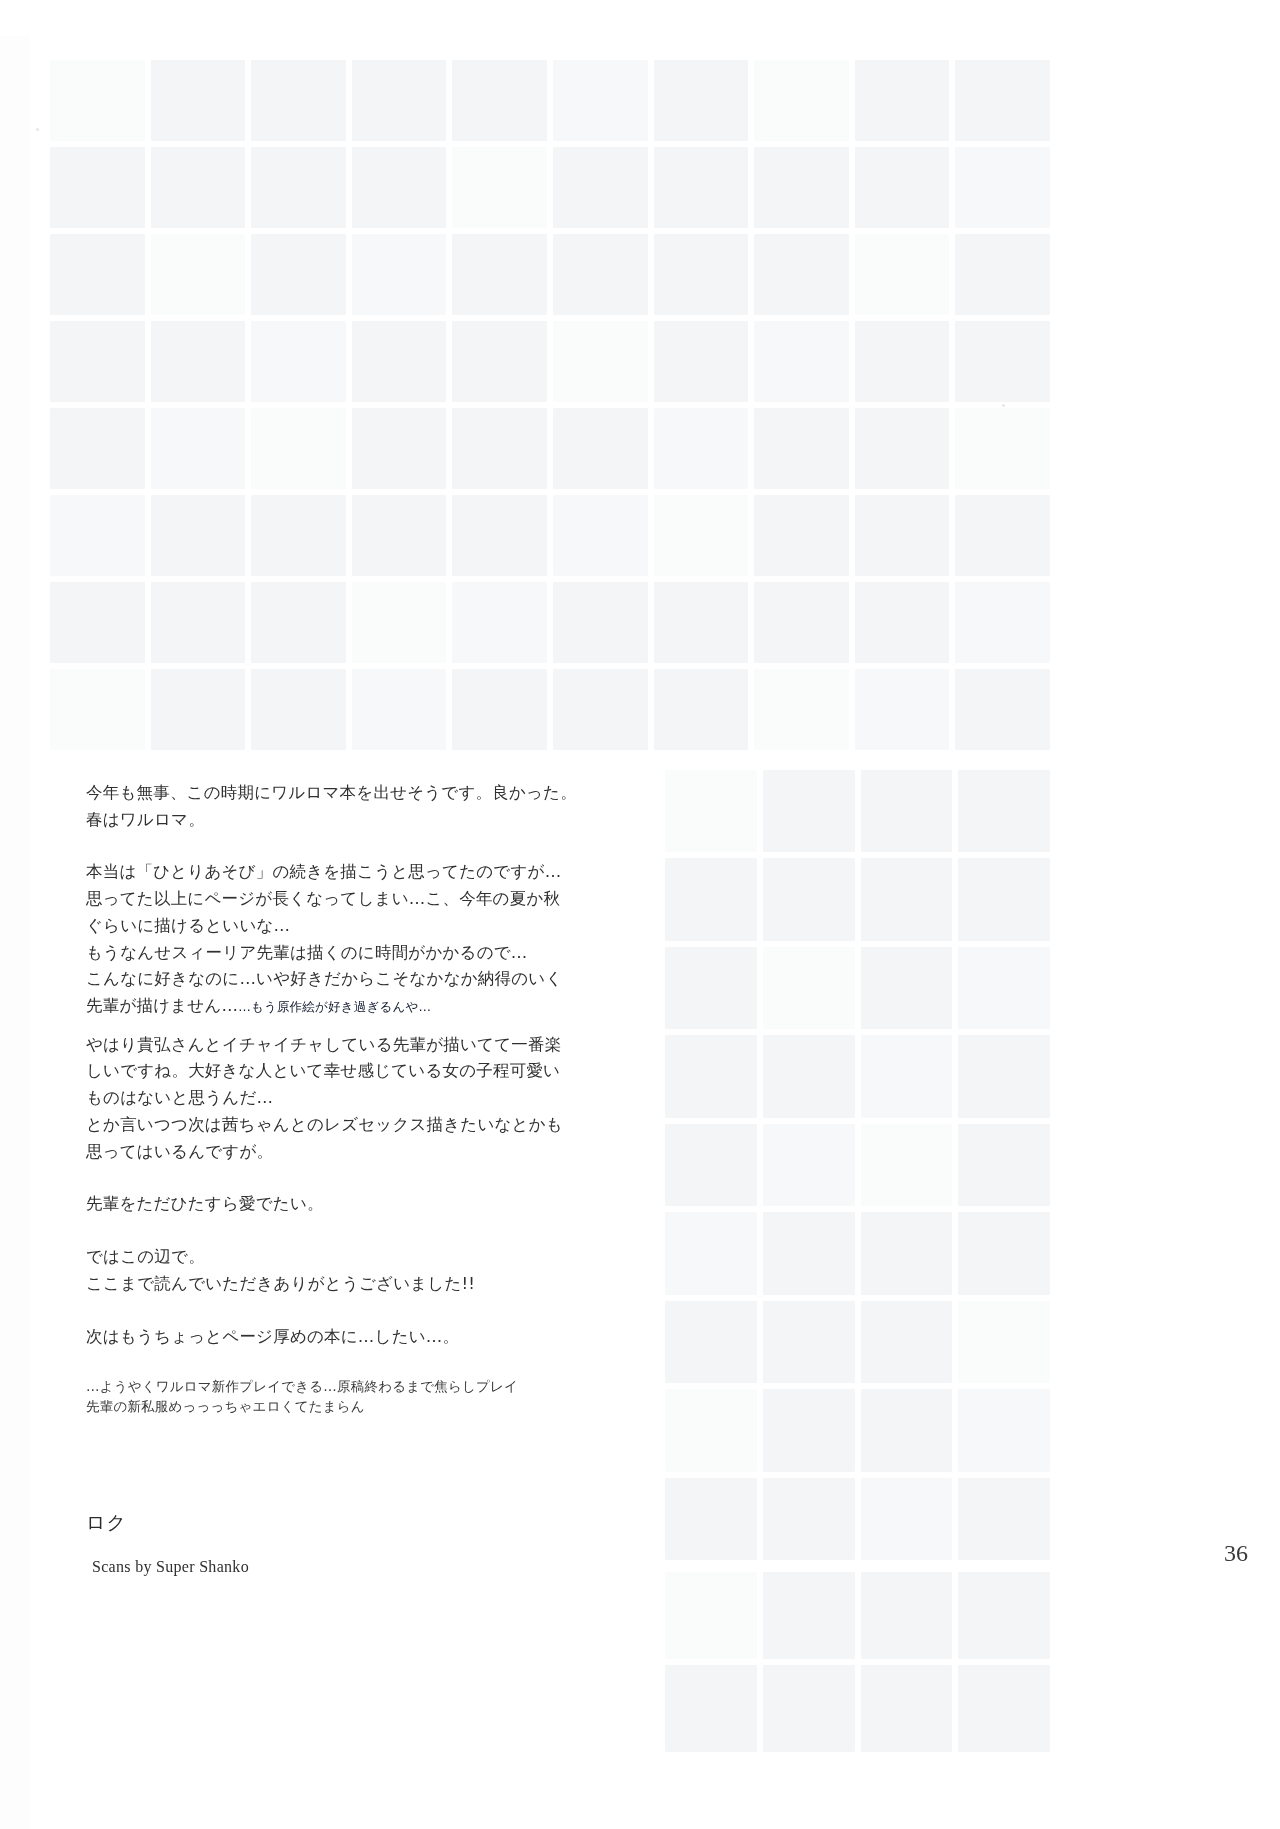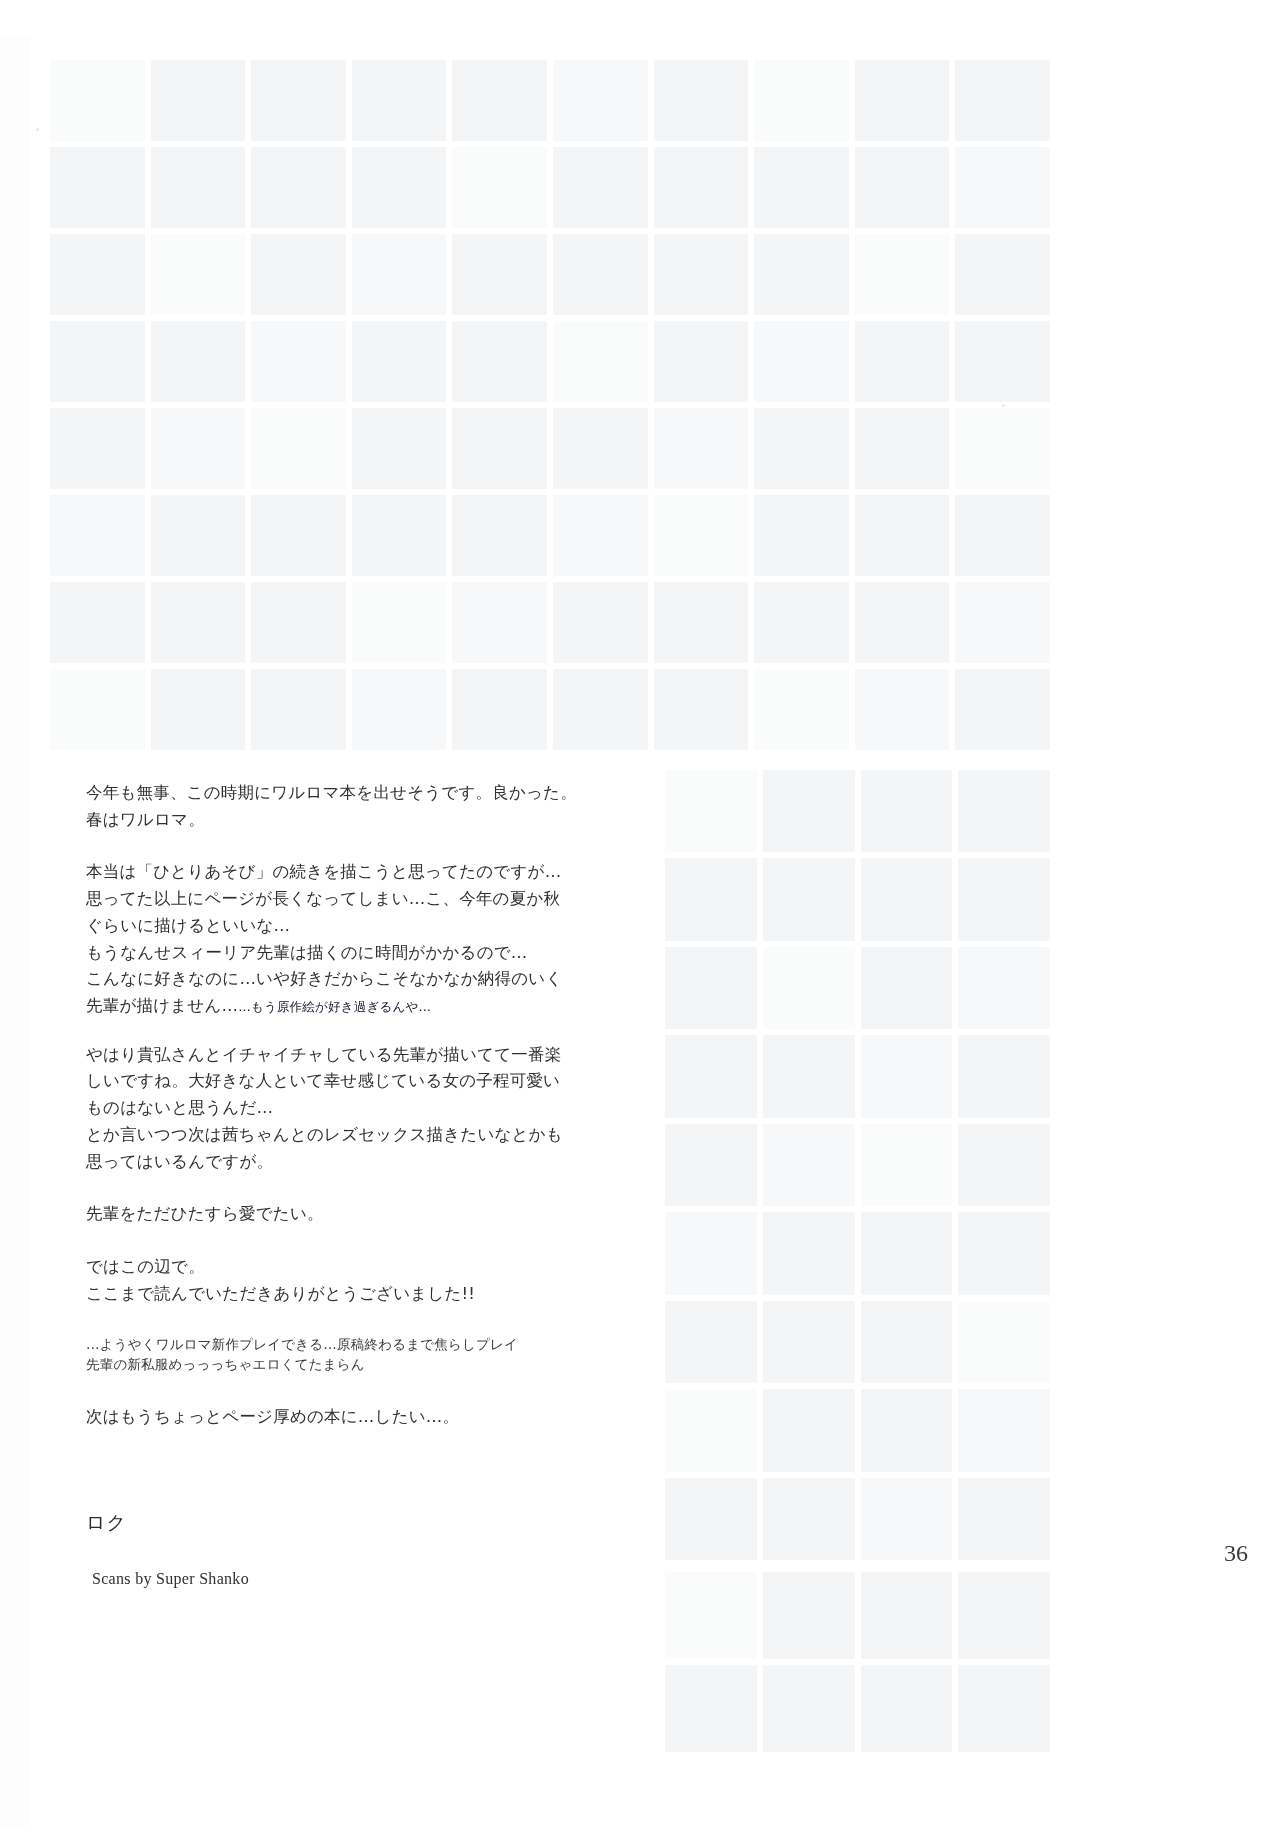"本当は「ひとりあそび」の続きを描こうと思ってたのですが…" .para.tight { margin-bottom: 22px -> 12px }
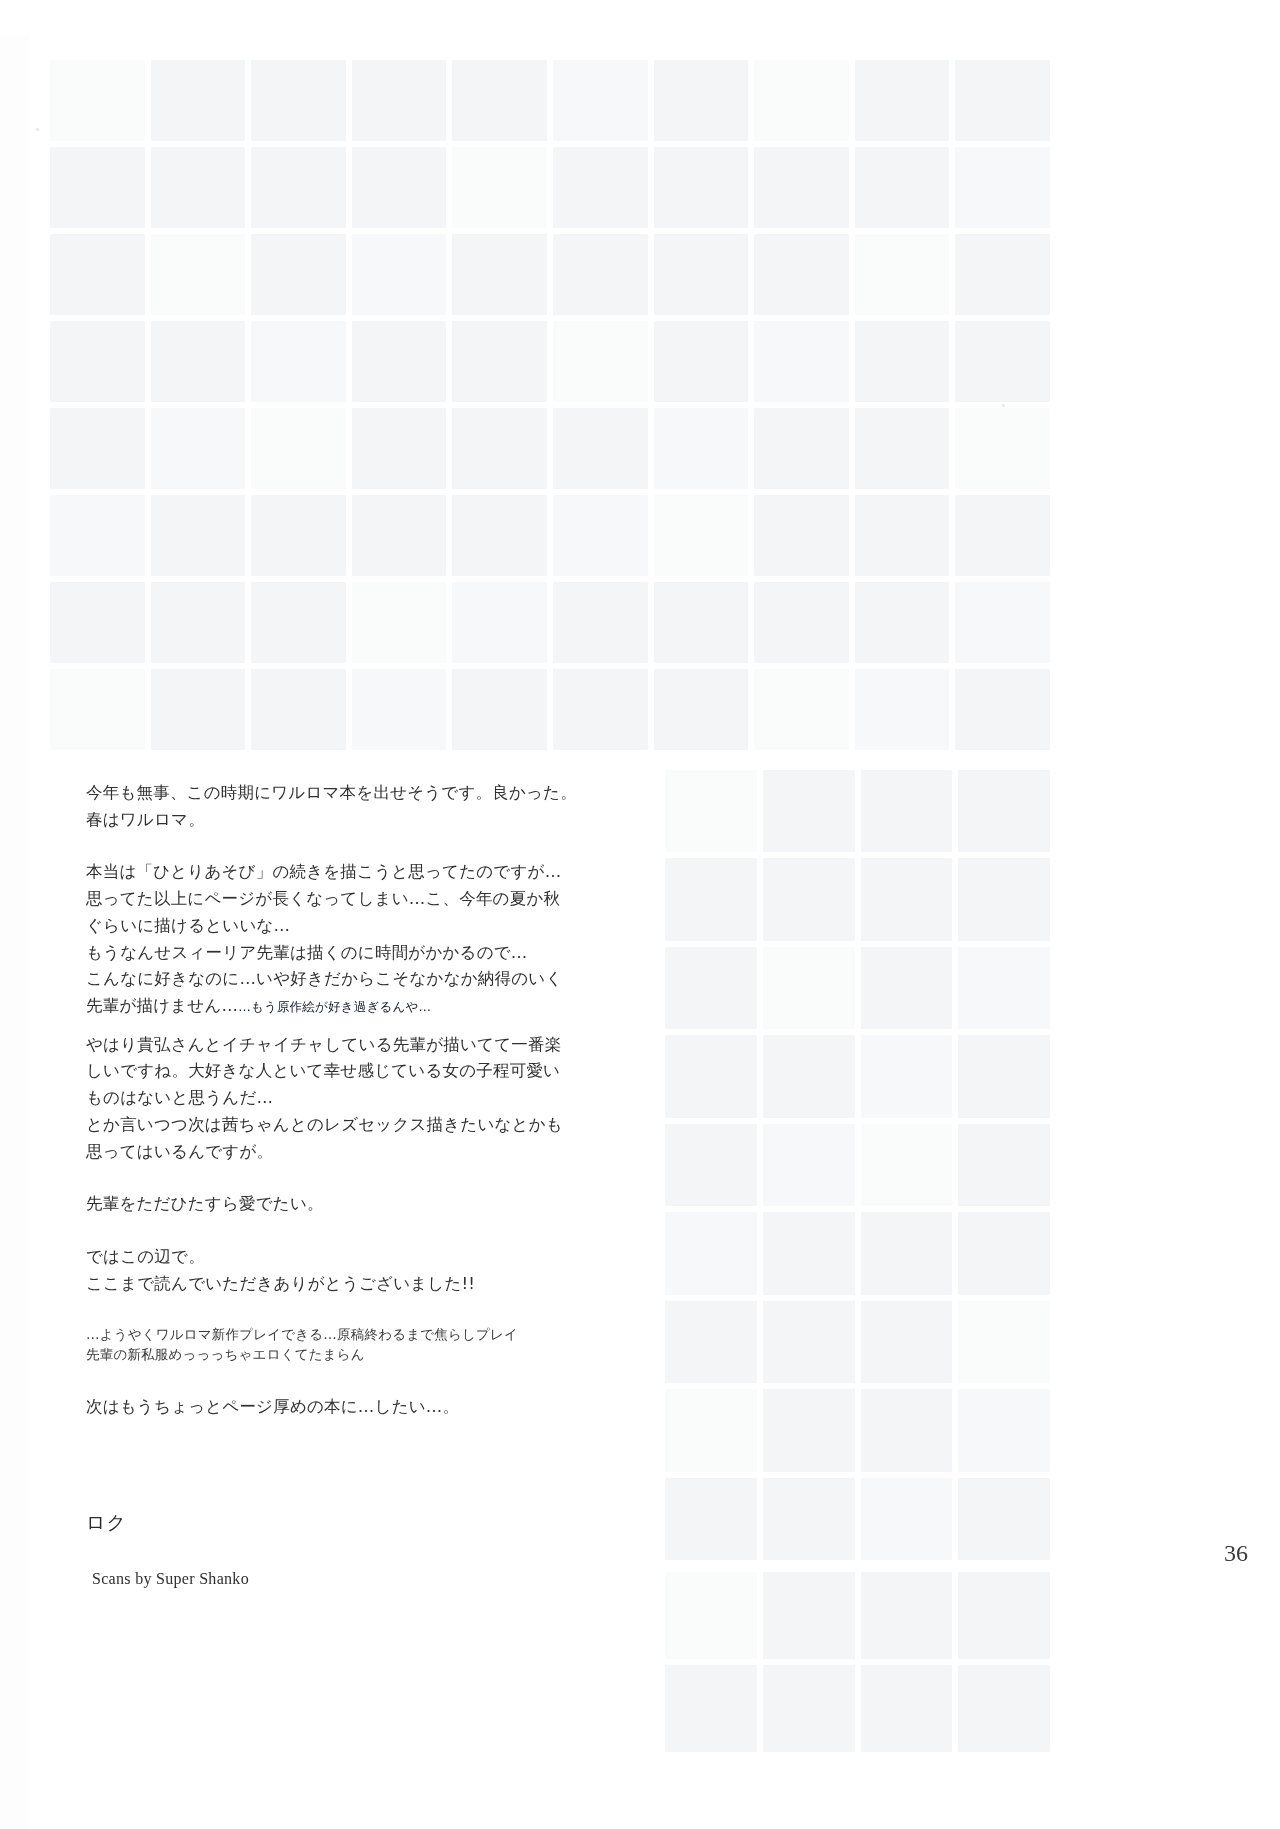"…ようやくワルロマ新作プレイできる…原稿終わるまで焦らしプレイ" p.para { order: before "次はもうちょっとページ厚めの本に…したい…。" -> after "次はもうちょっとページ厚めの本に…したい…。" }
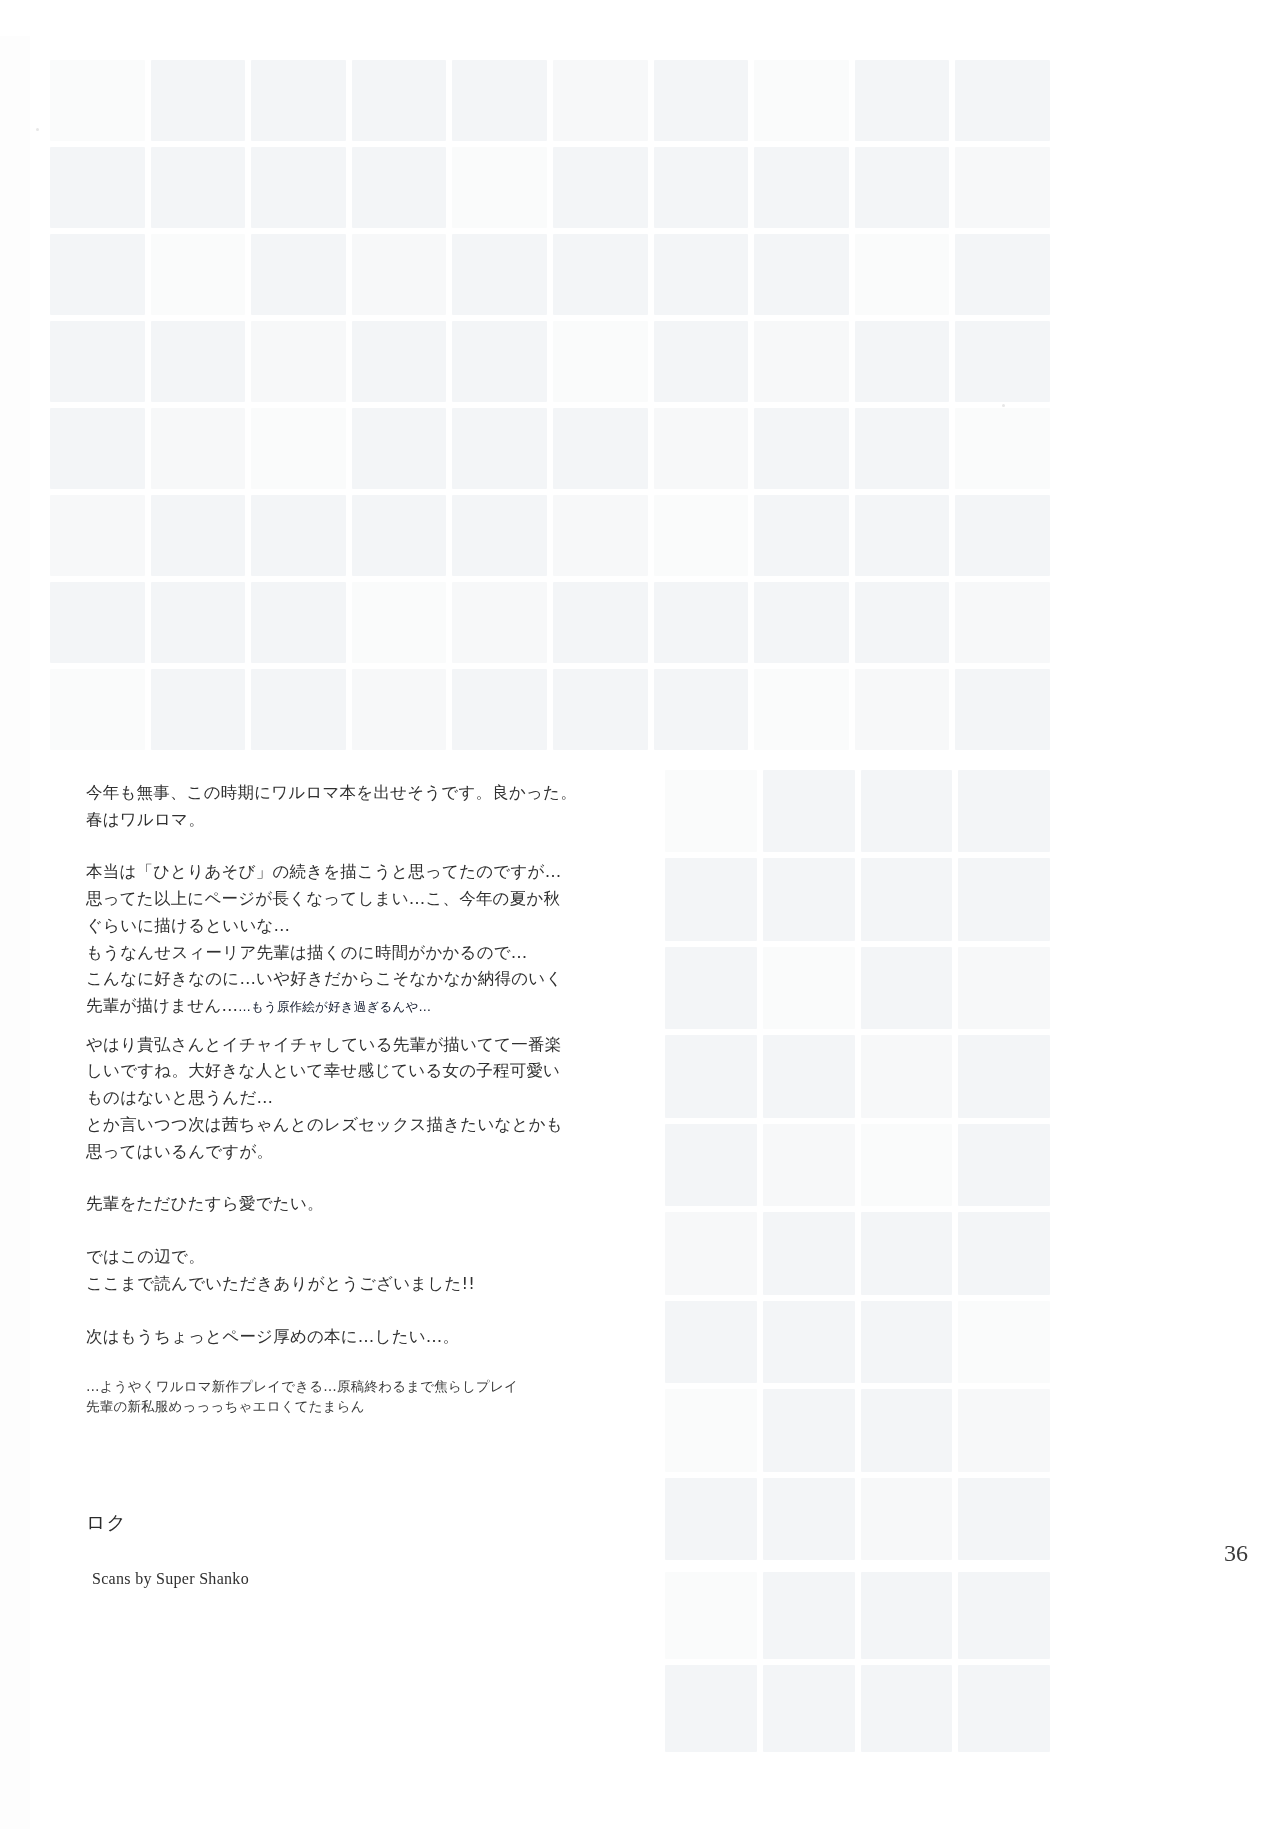"Scans by Super Shanko" #scan-credit { margin-top: 12px -> none }
